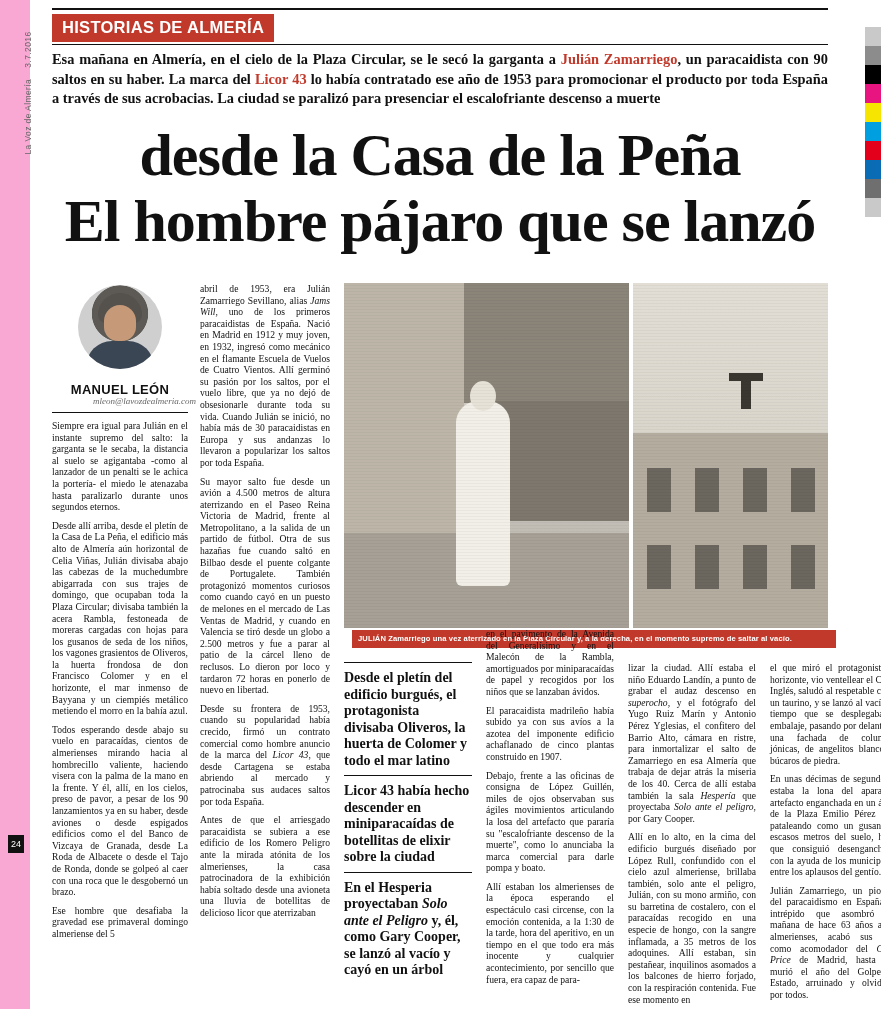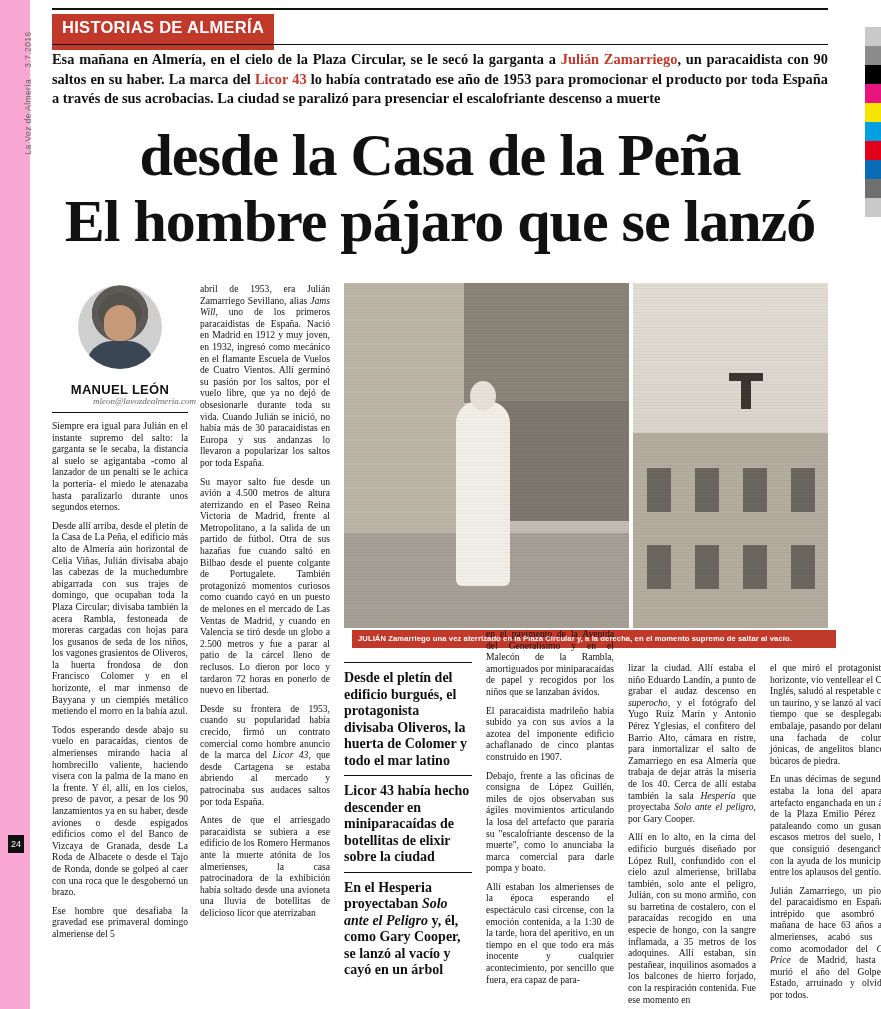"HISTORIAS DE ALMERÍA" .kicker { padding: 4px 10px 13px 10px -> 4px 10px 5px 10px }
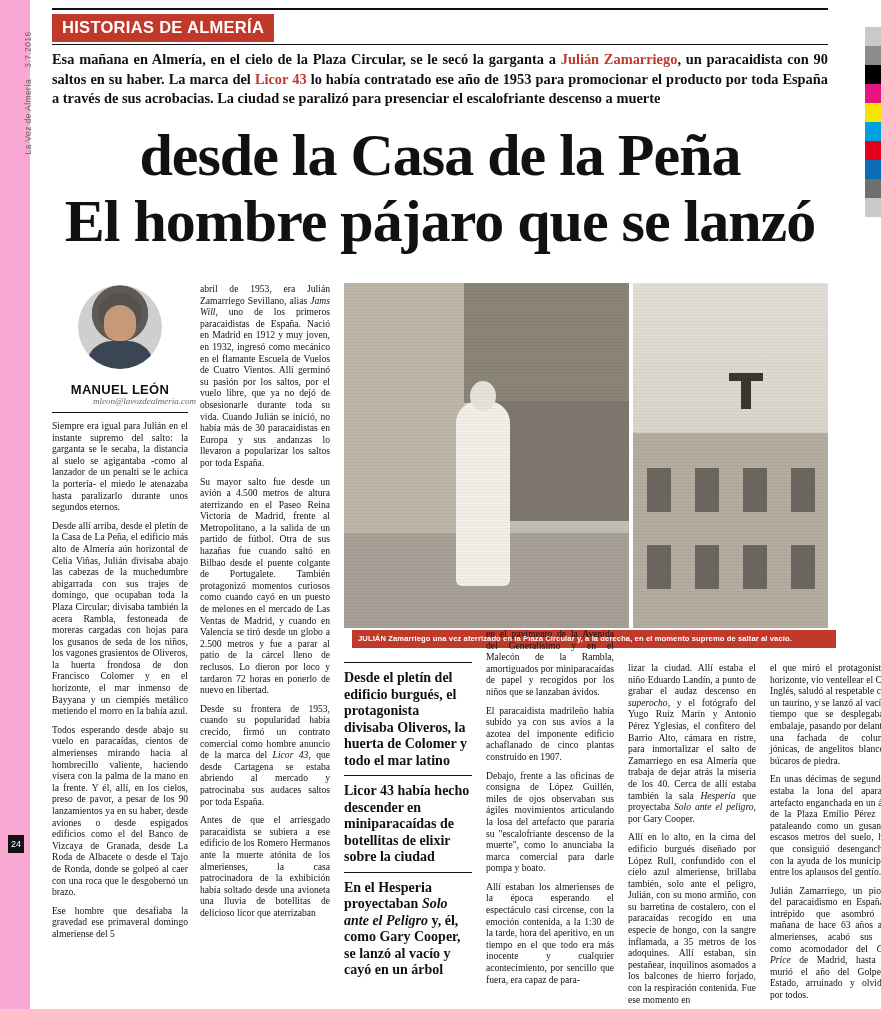"Antes de que el arriesgado" p { text: Hermanos ante la muerte -> Peligro ante la mirada }
